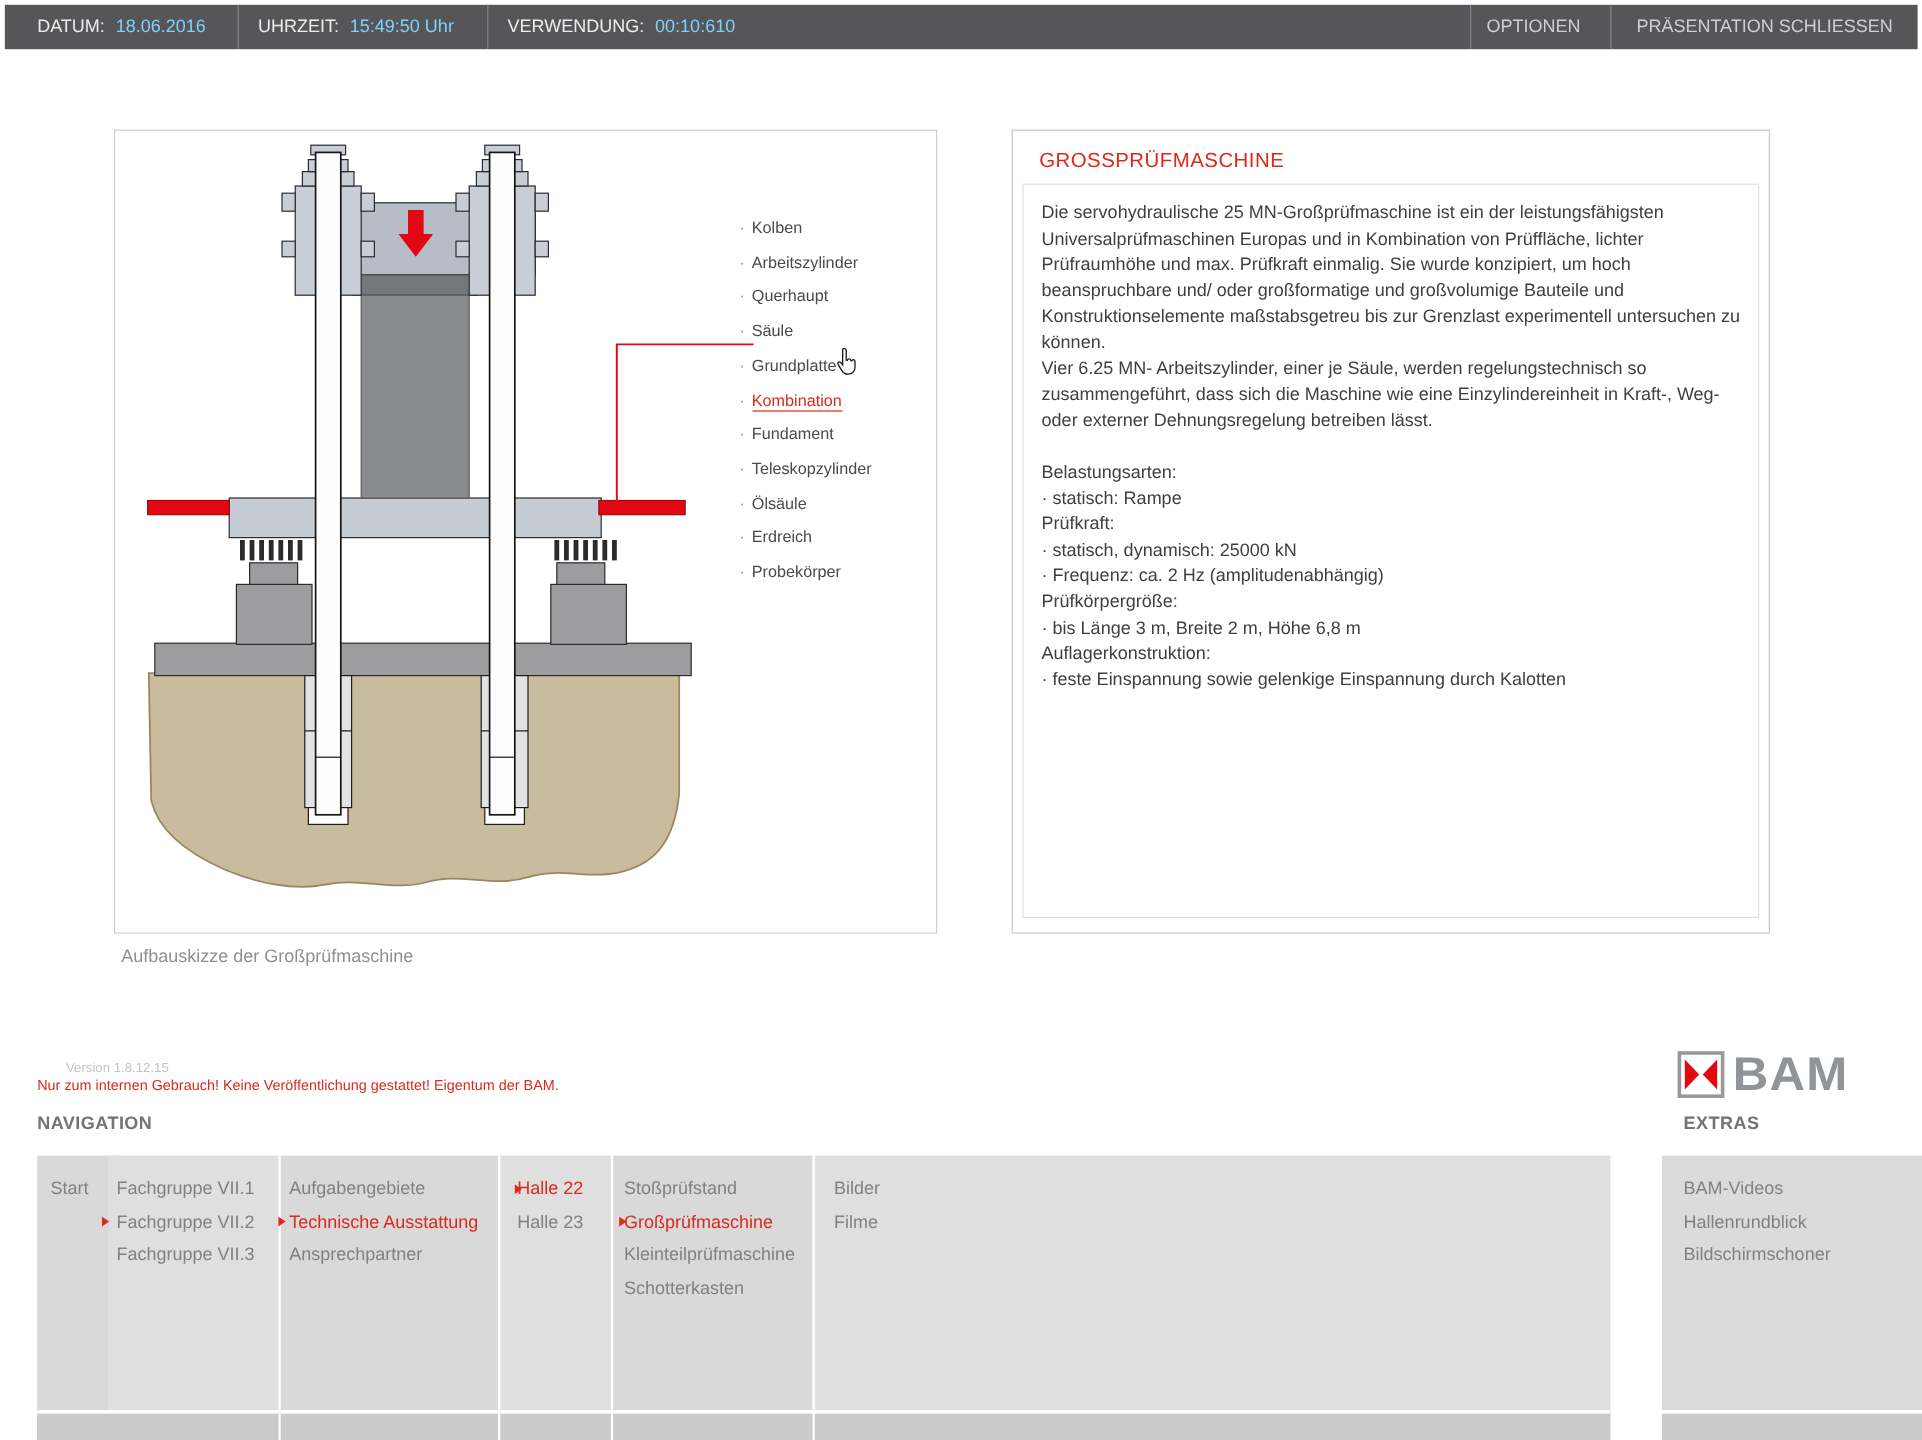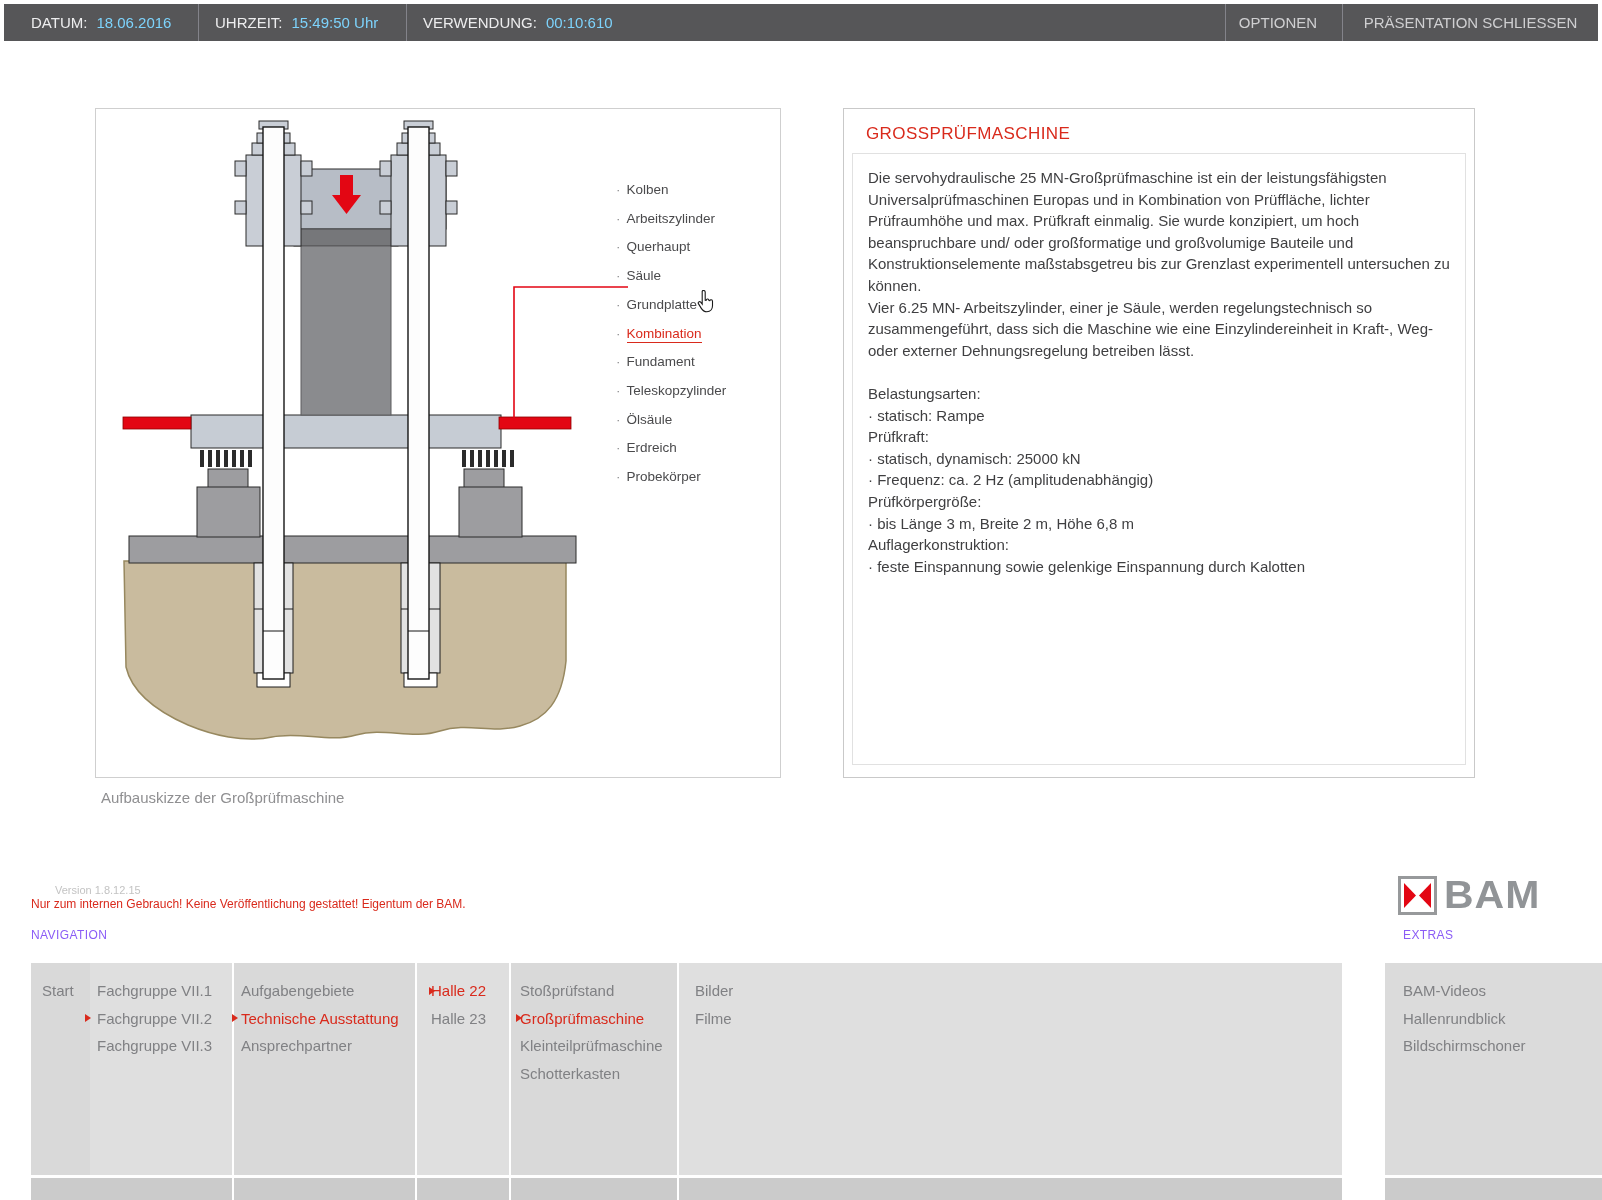"NAVIGATION" .nav-heading { color: #8b5cf6 -> #737373; font-size: 12px -> 15px; font-weight: none -> bold }
